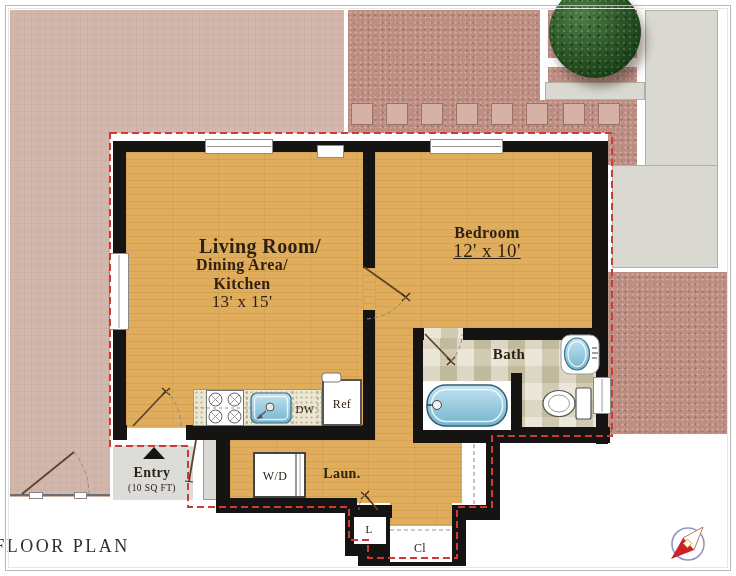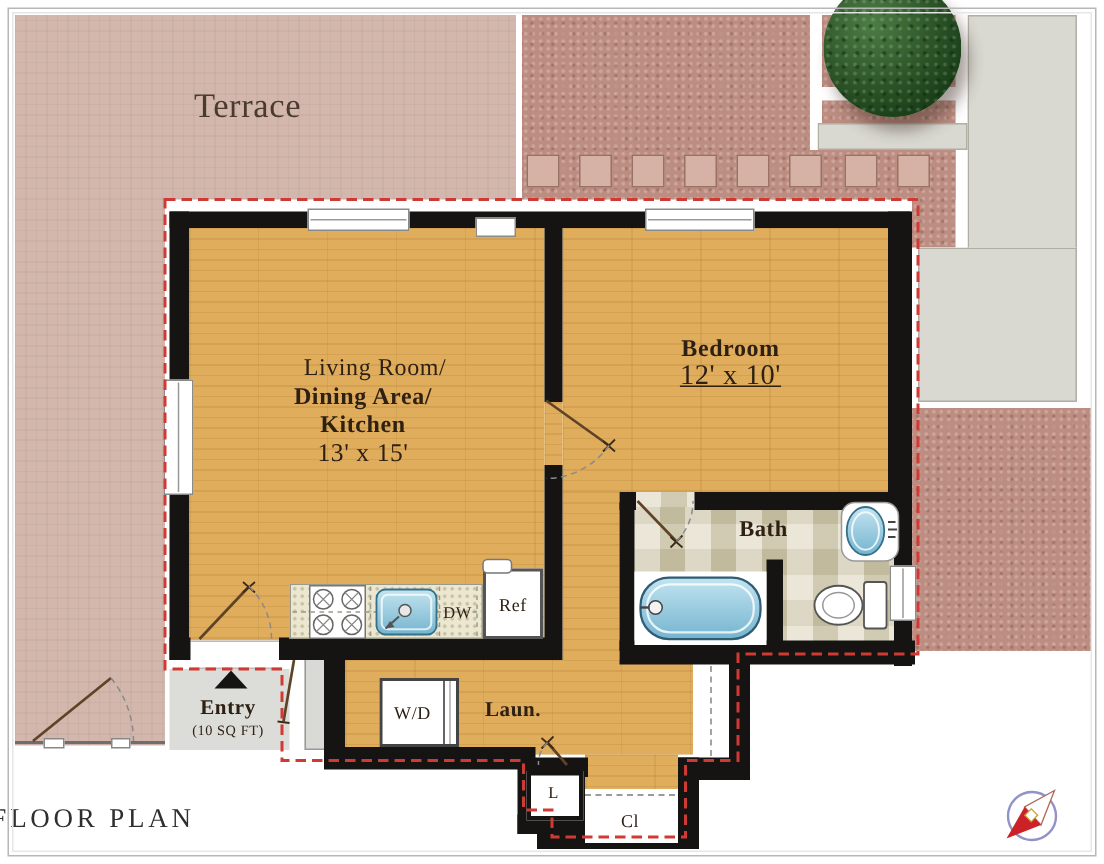"Terrace" div.lbl { html: <div>Terrace</div> -> none }
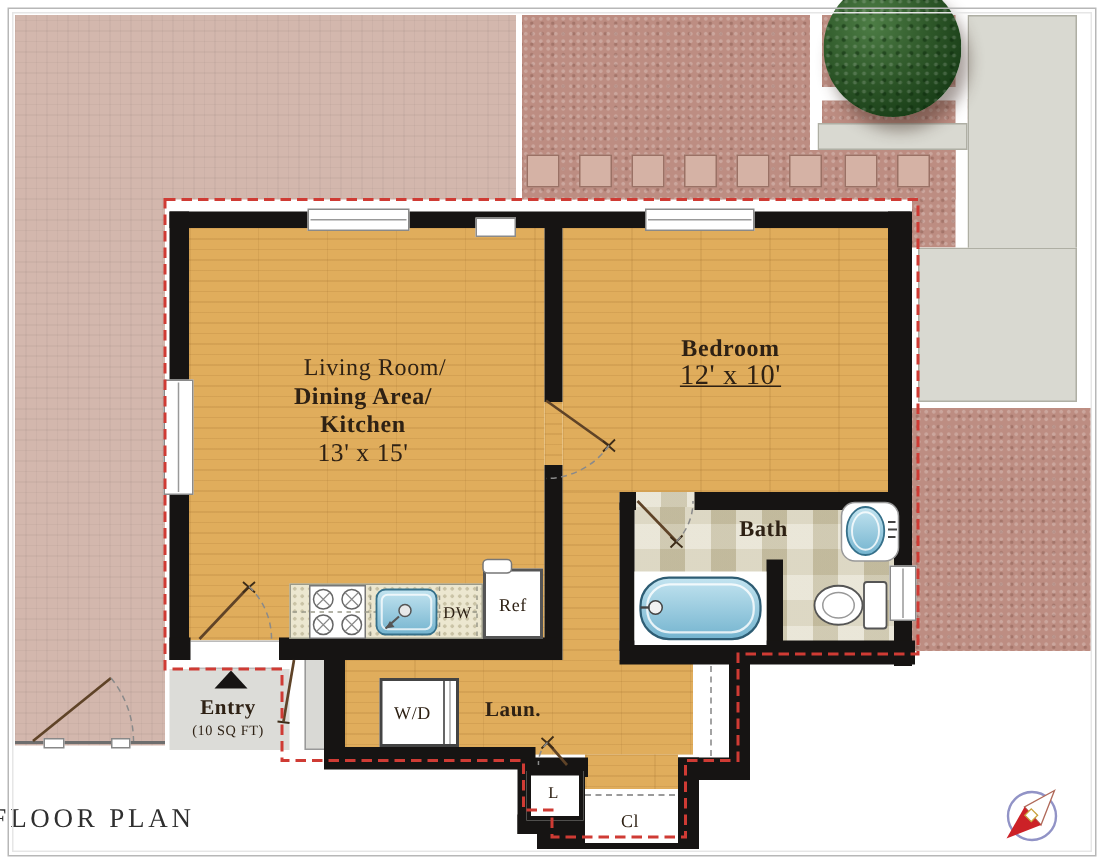"Living Room/" div.lbl { font-size: 16px -> 20px; font-weight: 400 -> 700; left: 250px -> 260px }
